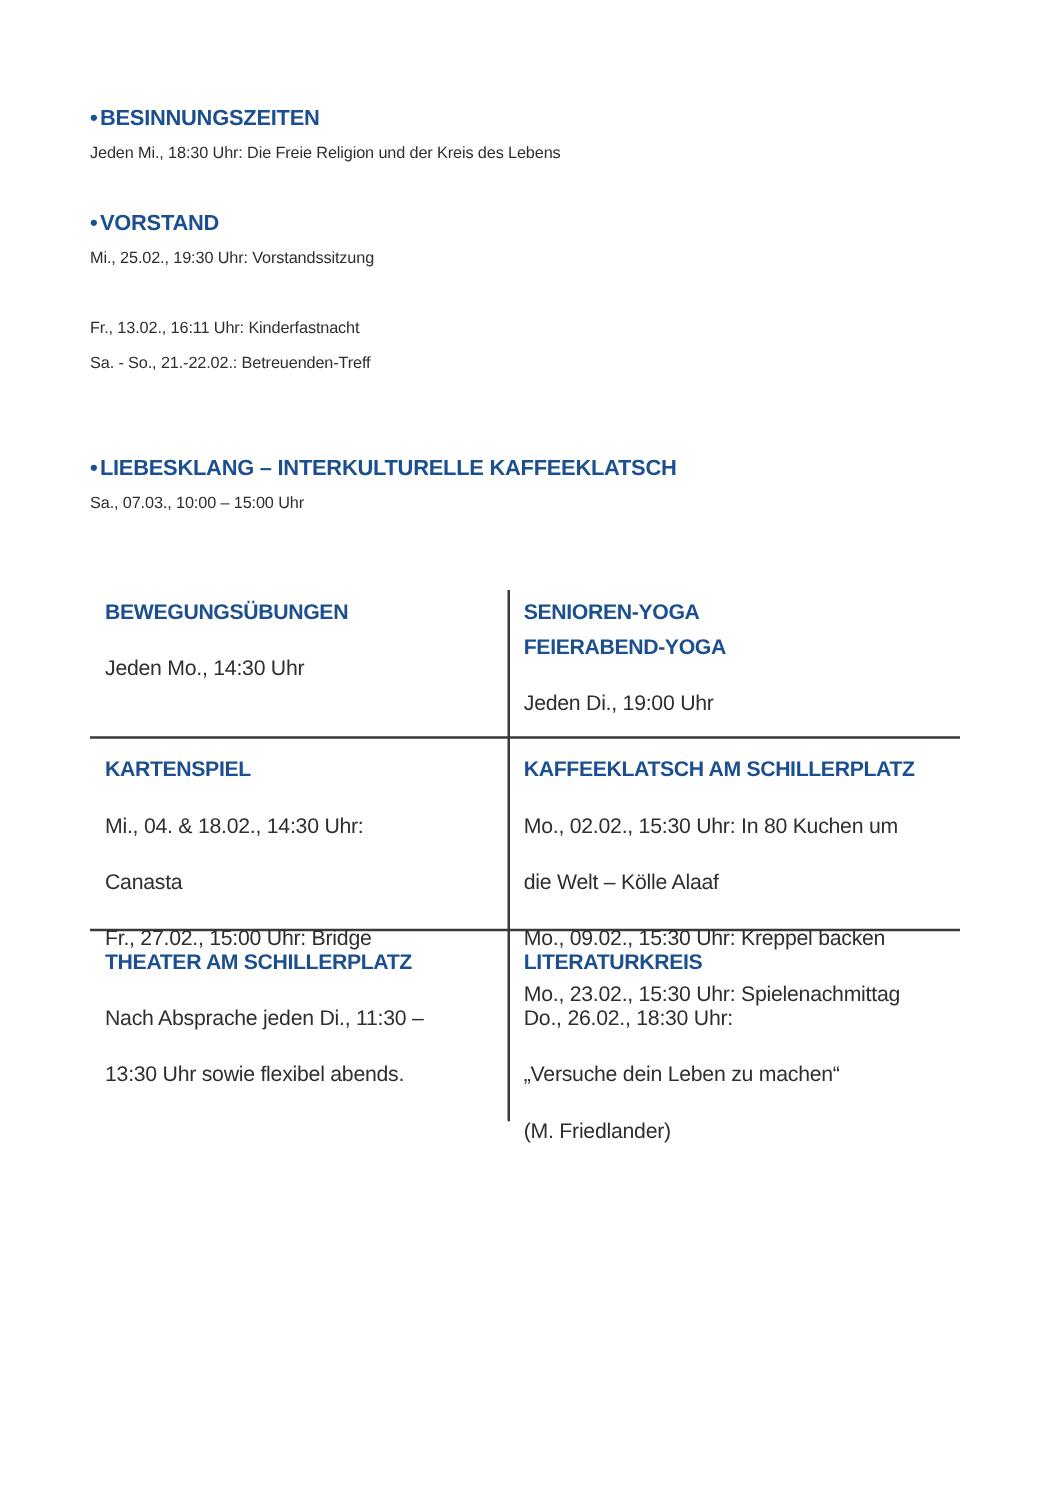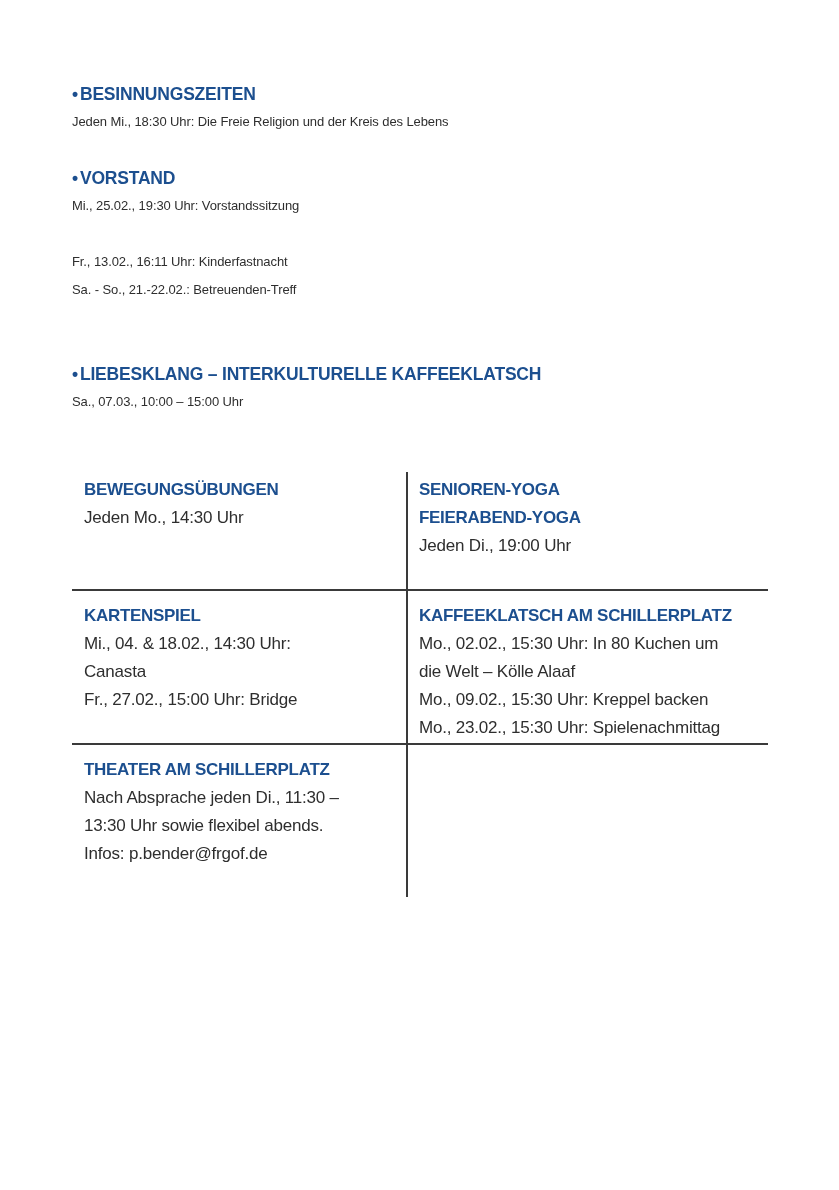"Jeden Mo., 14:30 Uhr" .cell .line { margin-top: none -> 17px }
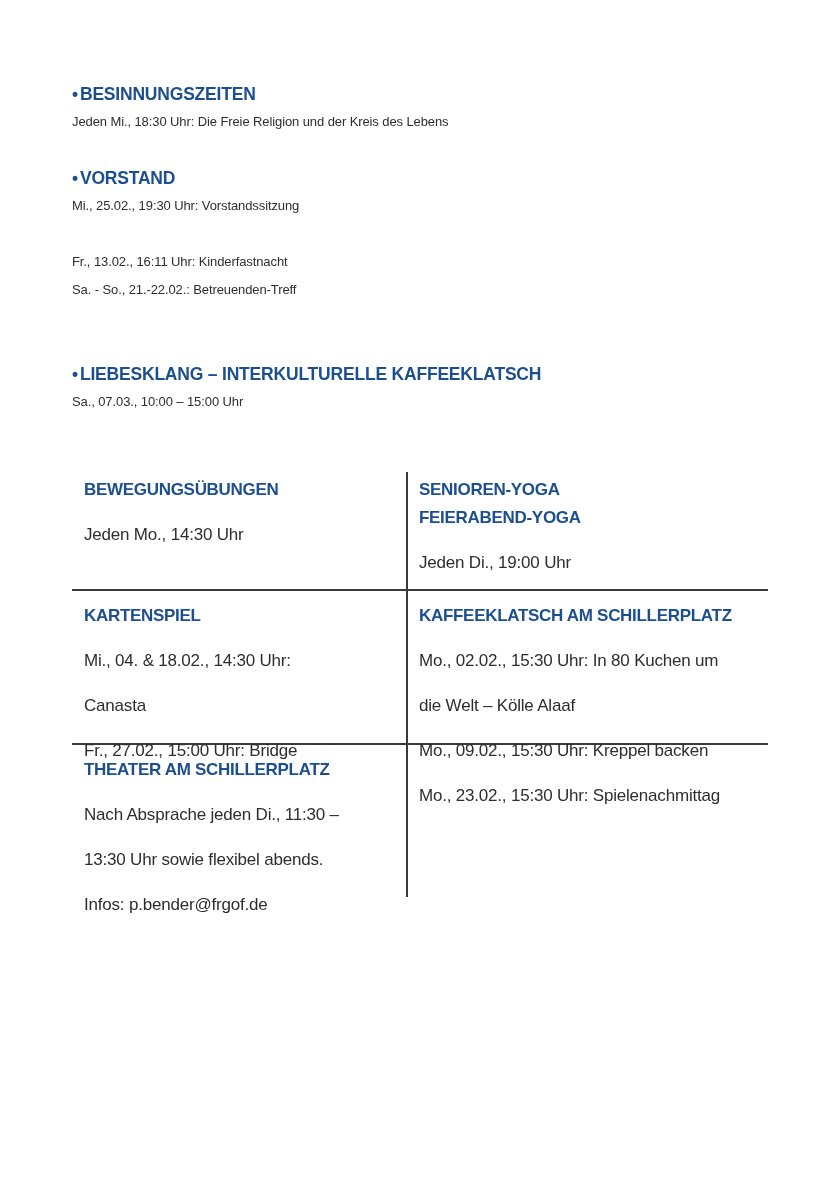"LITERATURKREIS" div.cell { html: none -> <div> <div>LITERATURKREIS</div> <div>Do., 26.02., 18:30 Uhr:</div> <div>„Versuche dein Leben zu machen“</div> <div>(M. Friedlander)</div> </div> }
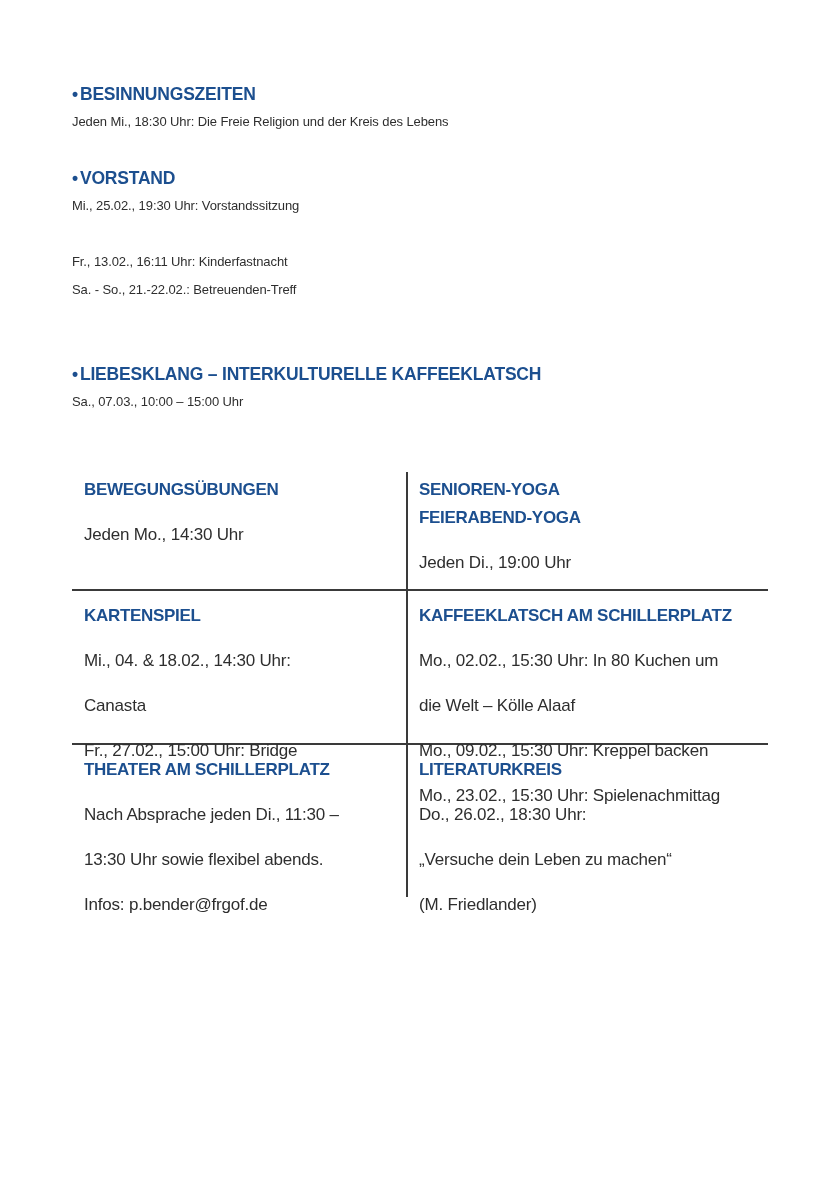"Infos: p.bender@frgof.de" div.line { html: <div>Infos: p.bender@frgof.de</div> -> none }
